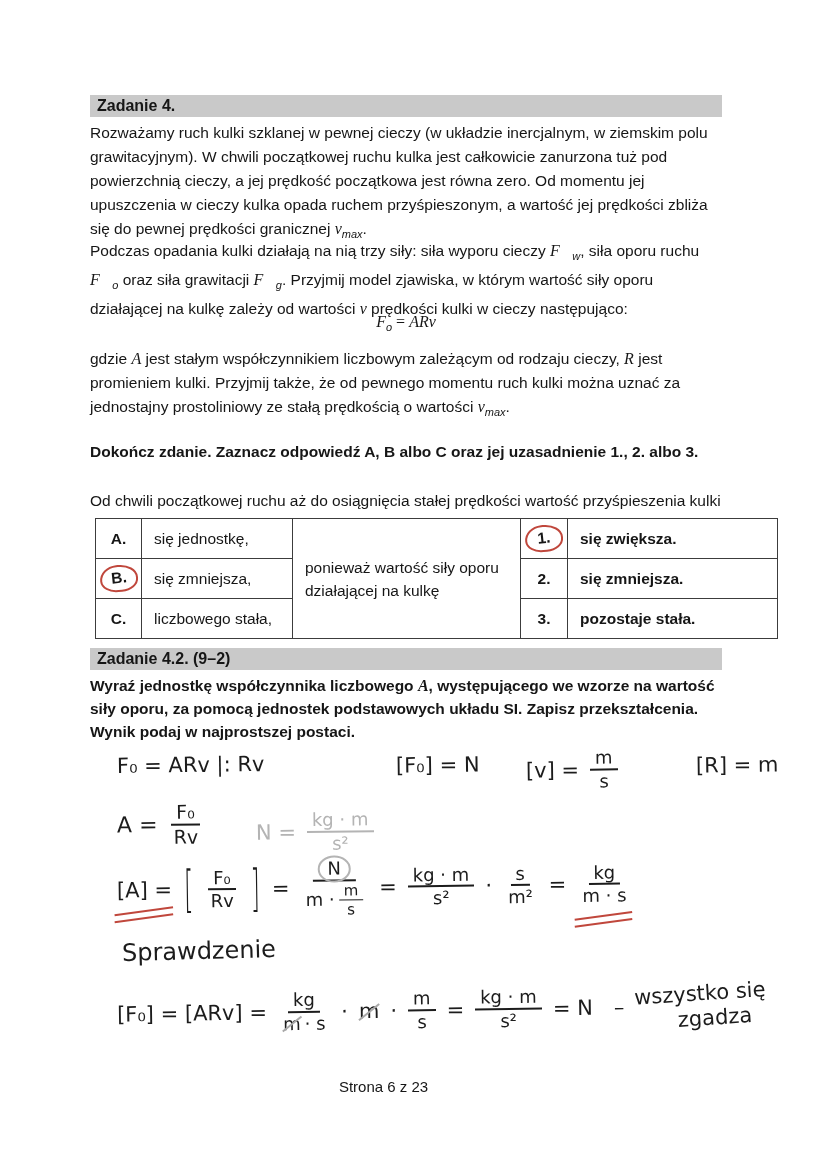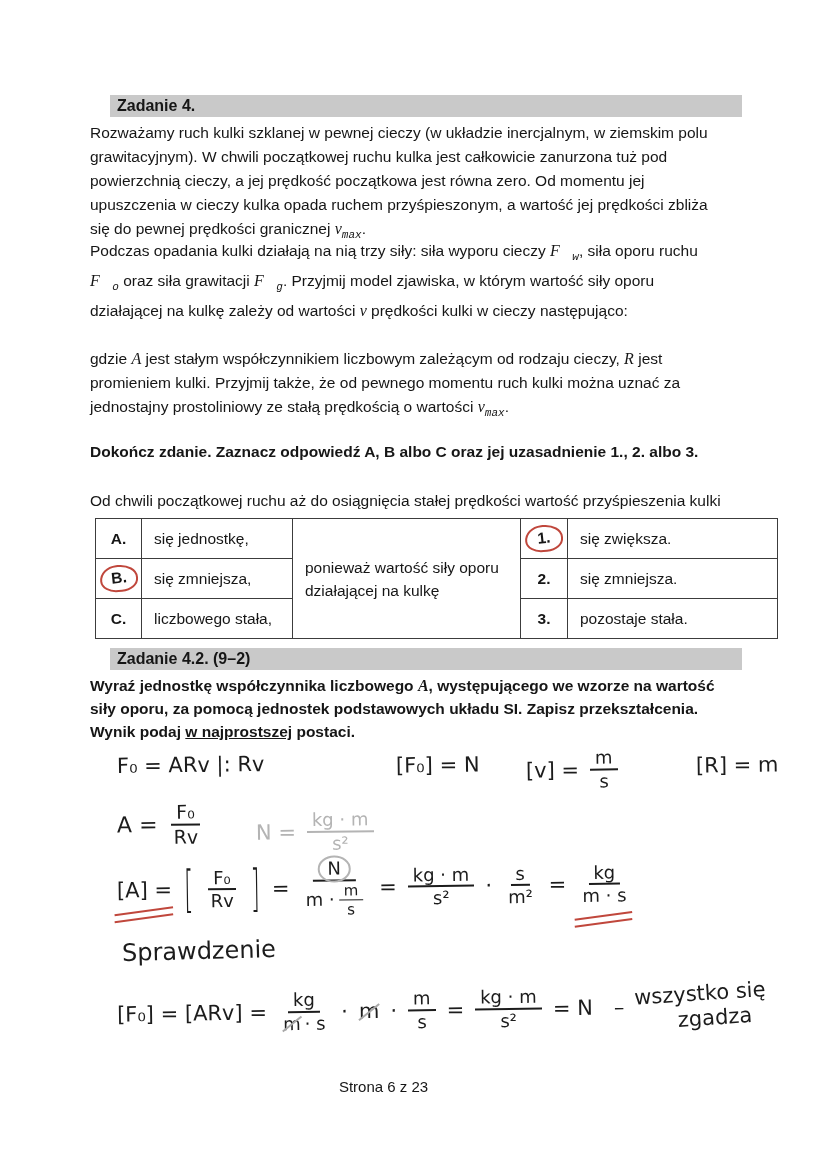"Zadanie 4." .abs { margin-left: 20px -> none }
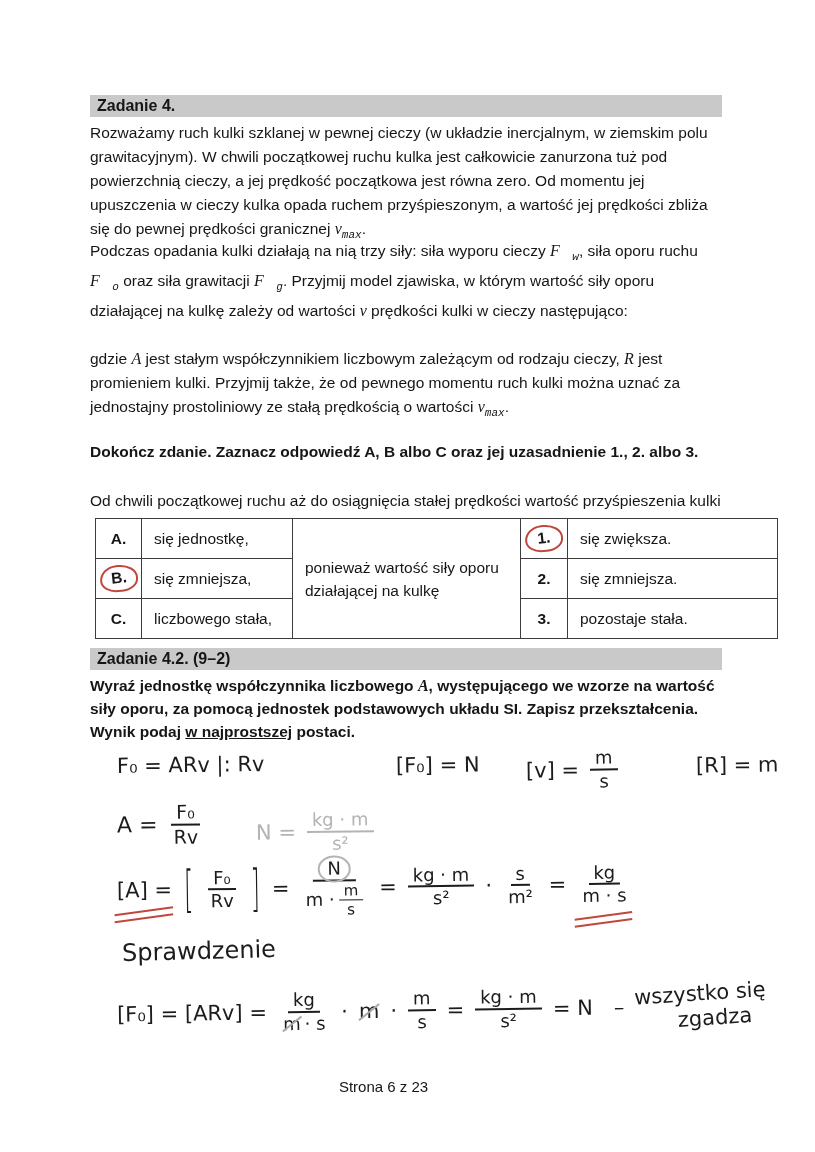"max" sub.msub { font-family: Liberation Mono, monospace -> Liberation Sans, sans-serif }
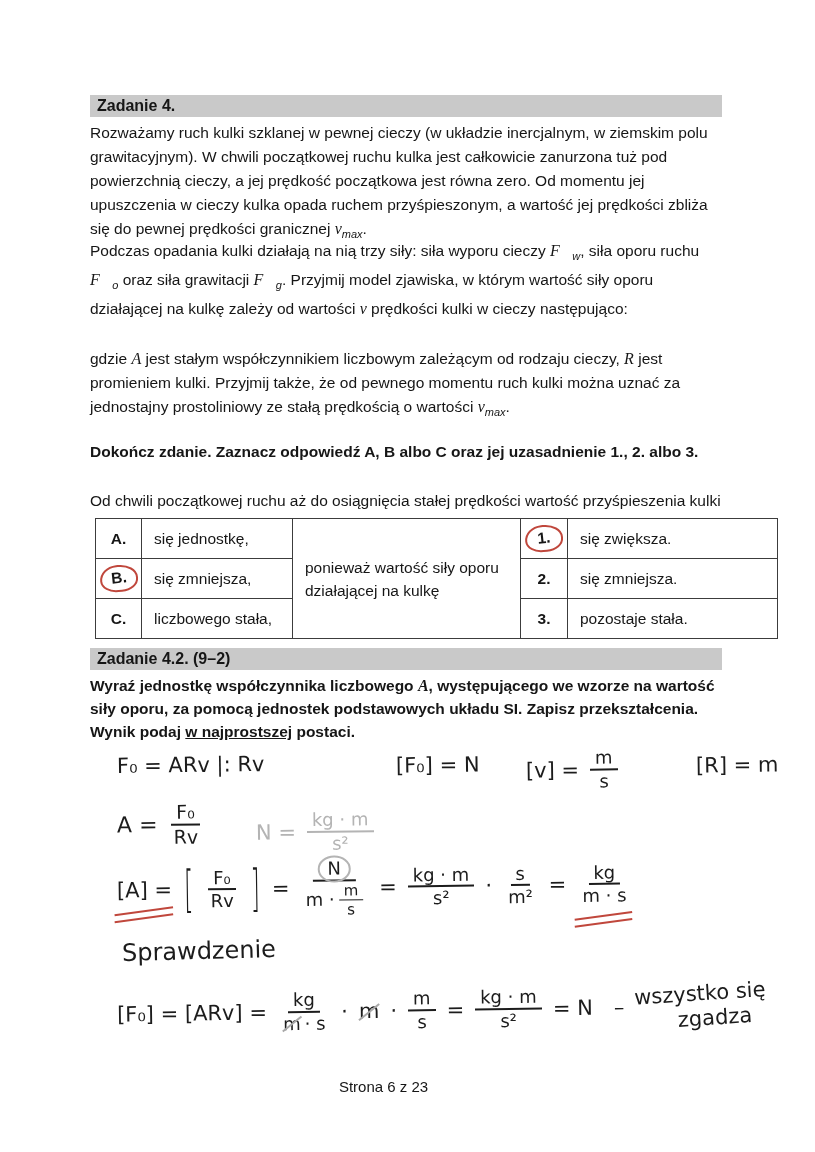"Fo = ARv" div.abs { html: none -> <div><span>F</span><sub>o</sub><span> = </span><span>ARv</span></div> }
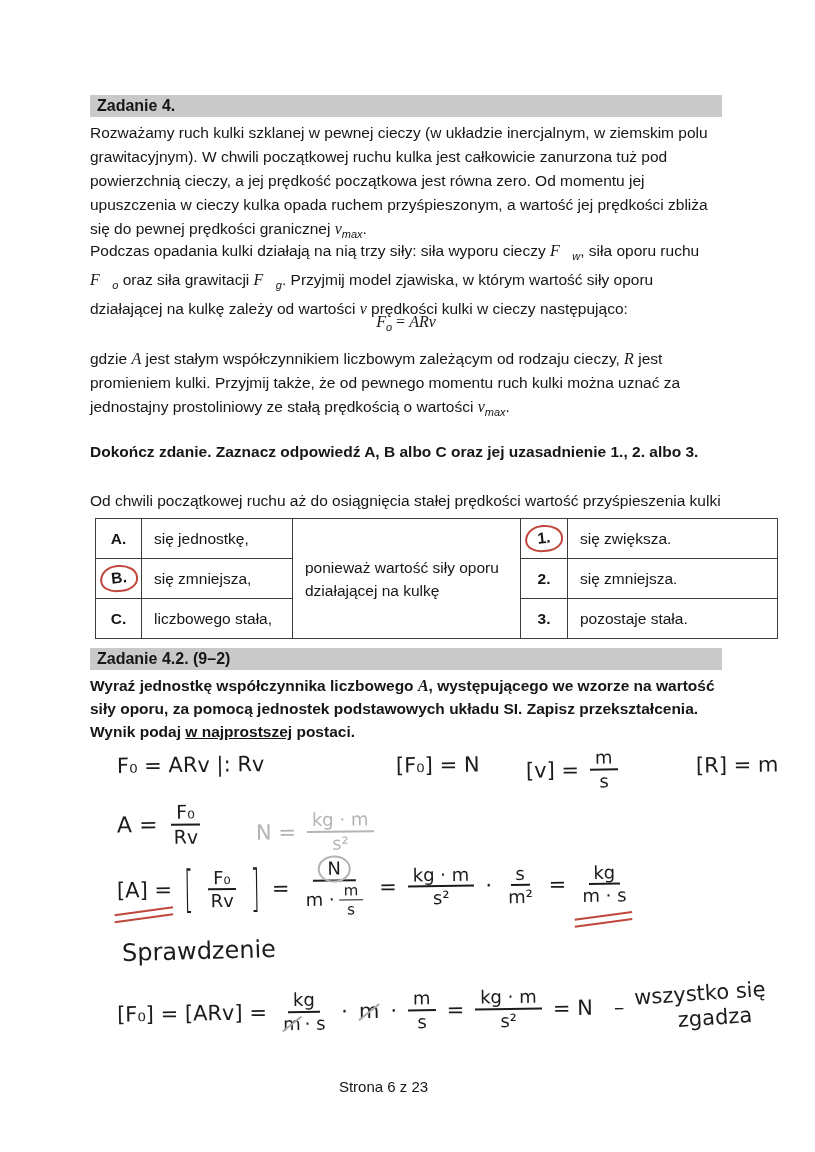"się zwiększa." td.txt.c5 { font-weight: none -> bold }
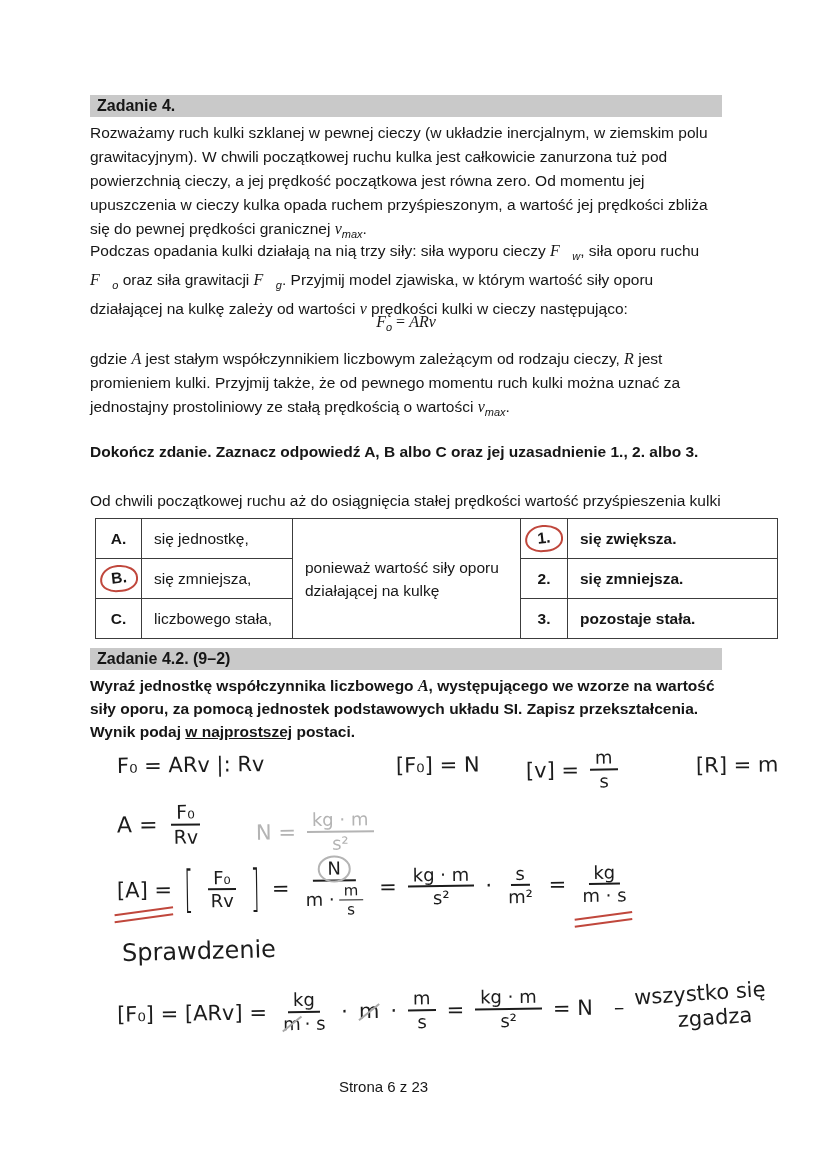"w najprostszej" .underl { text-decoration: underline -> none }
